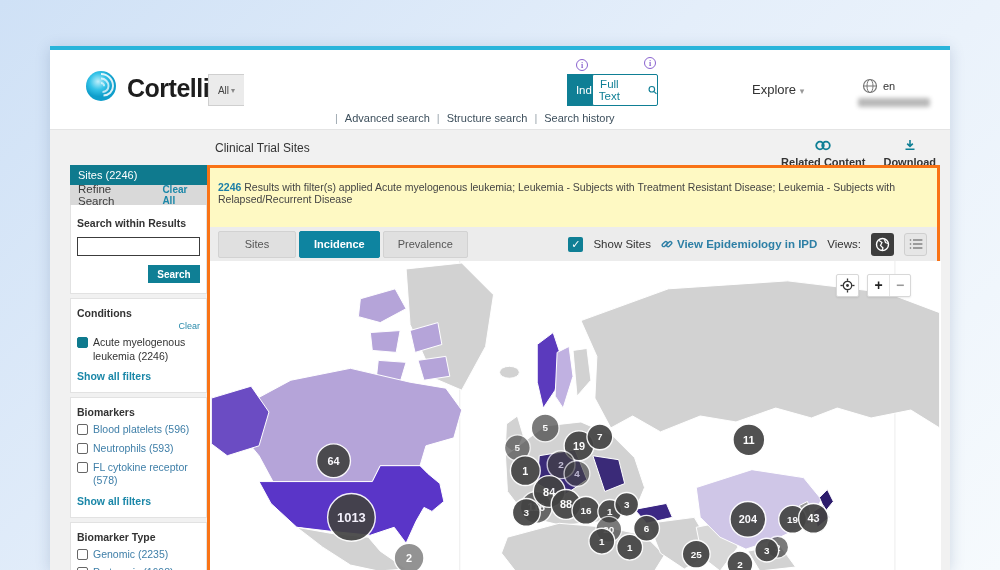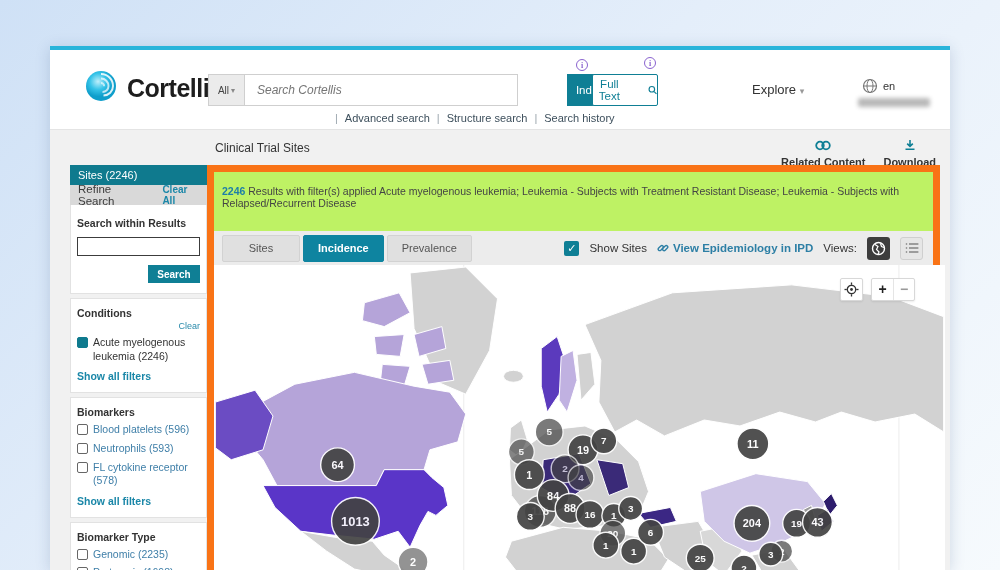"Search Cortellis" input.search-box { html: <input> -> none }
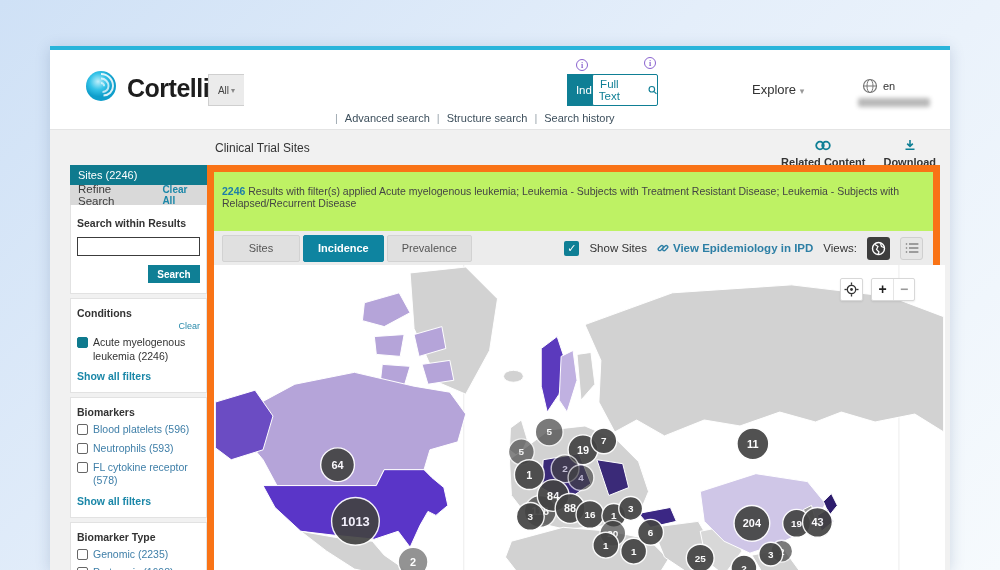"2246 Results with filter(s) applied" .card { background: #bef264 -> #fef9c3; border: 7px solid #f97316 -> 3px solid #f97316 }
